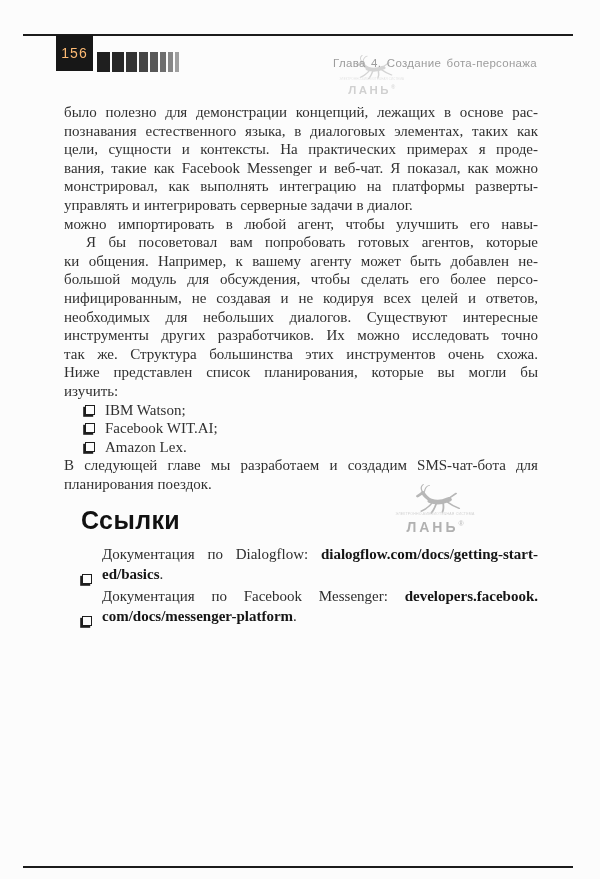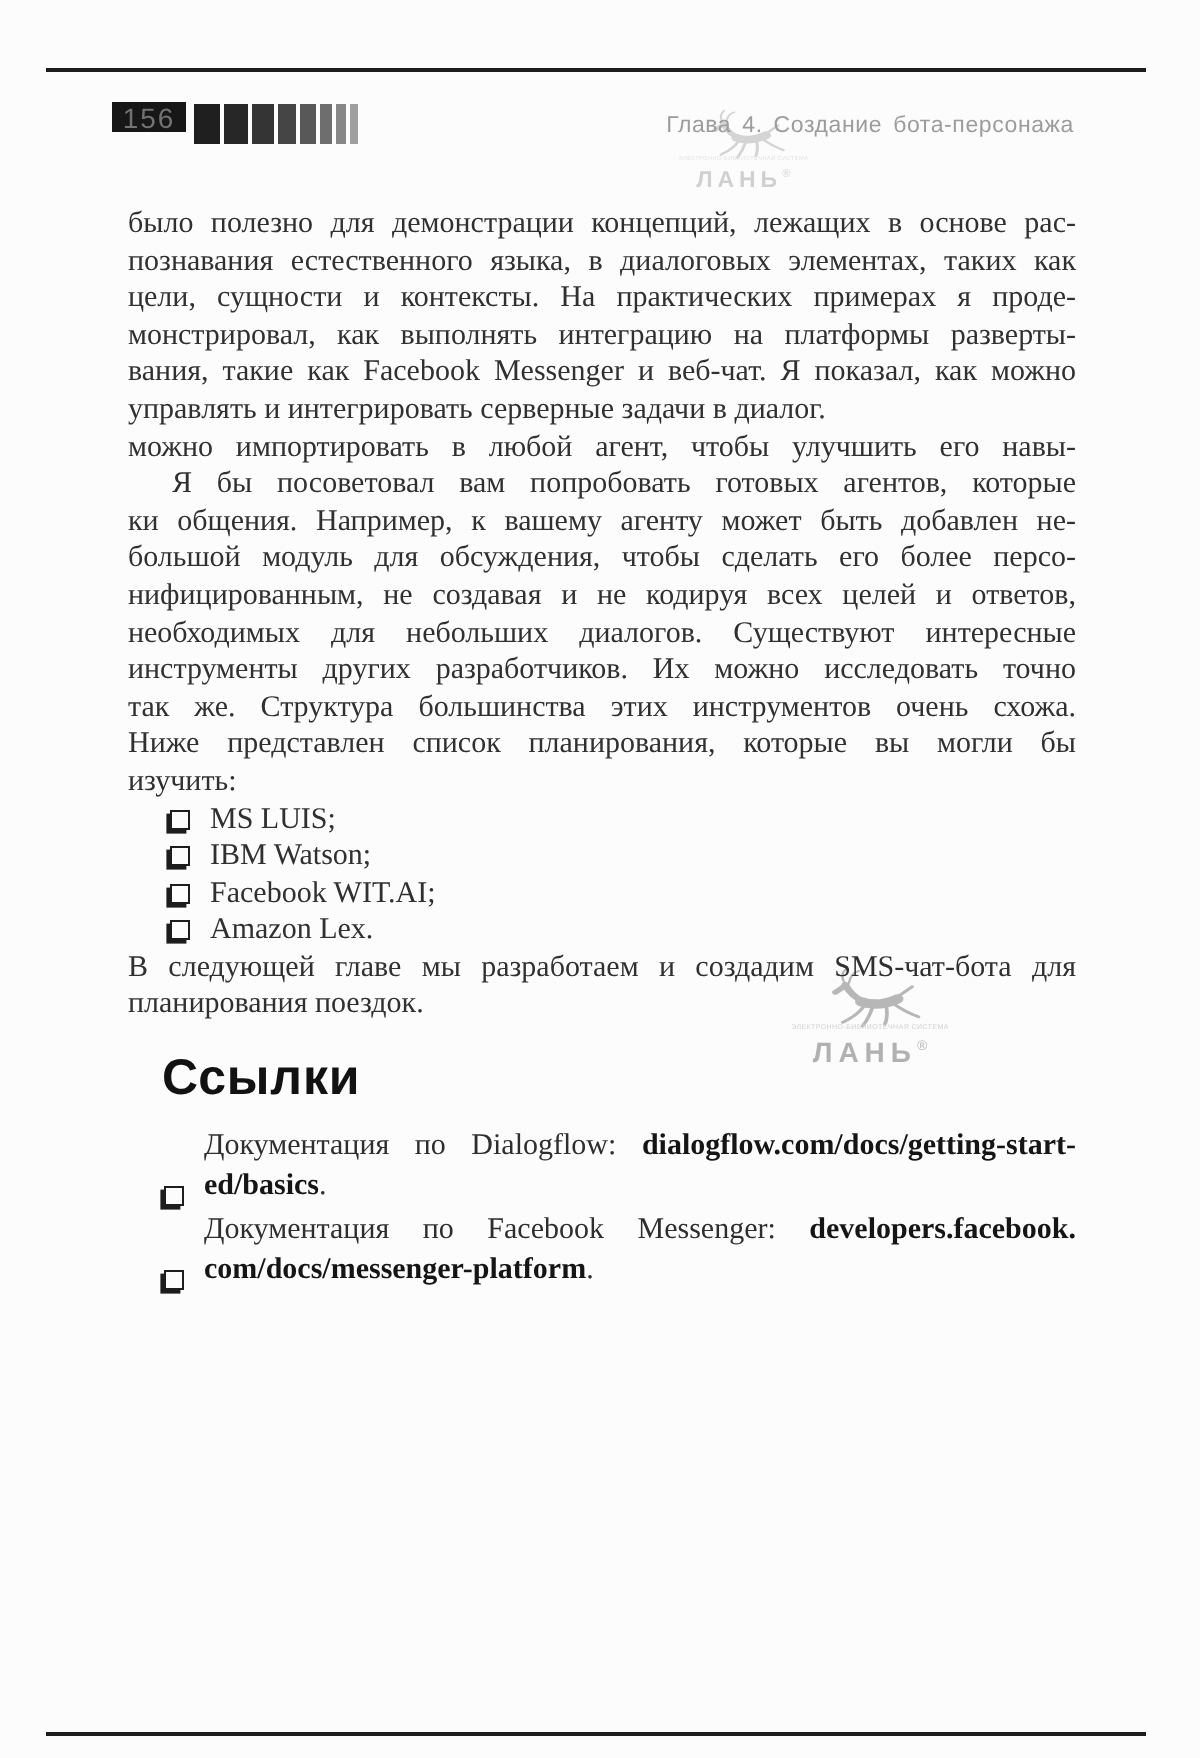"156" .pagenum-box { color: #737373 -> #fdba74; height: 15px -> 36px; top: 51px -> 35px }
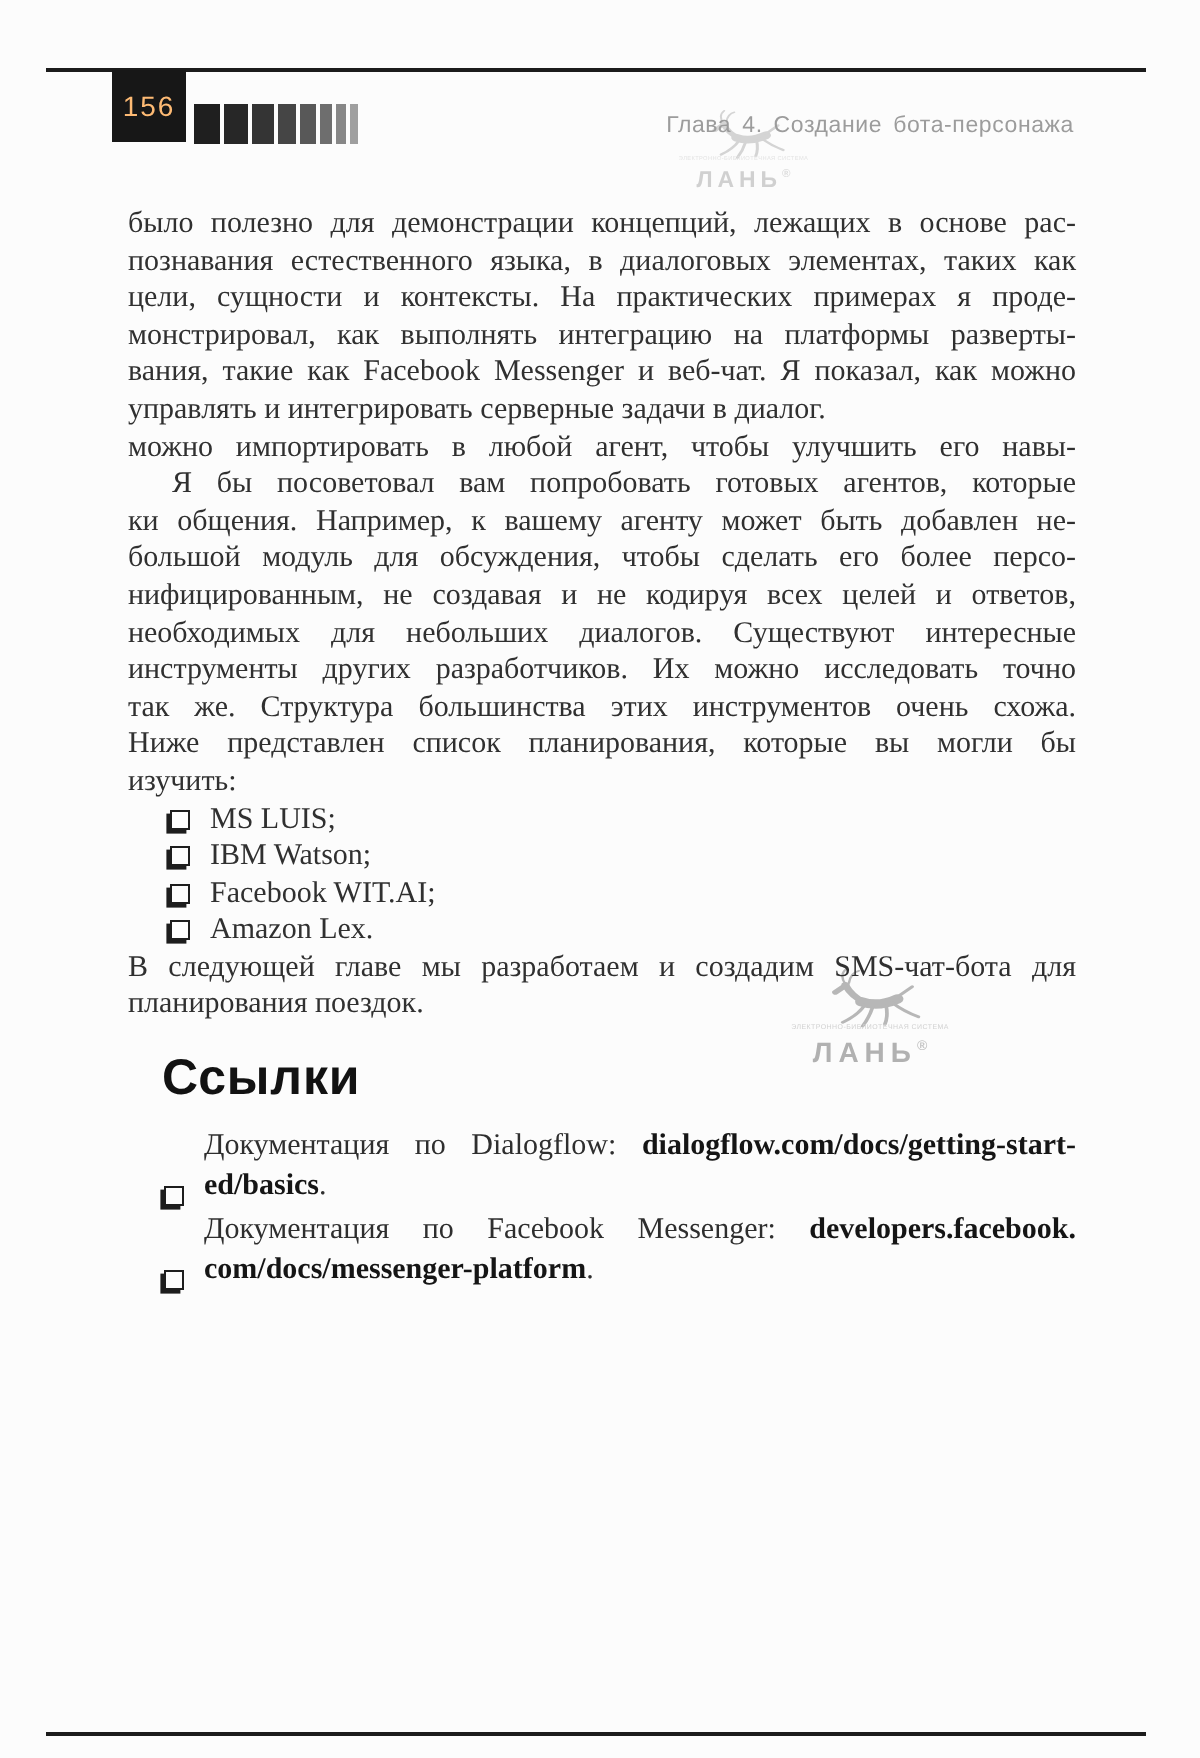"монстрировал, как выполнять интеграцию" div.jline { order: before "вания, такие как Facebook Messenger" -> after "вания, такие как Facebook Messenger" }
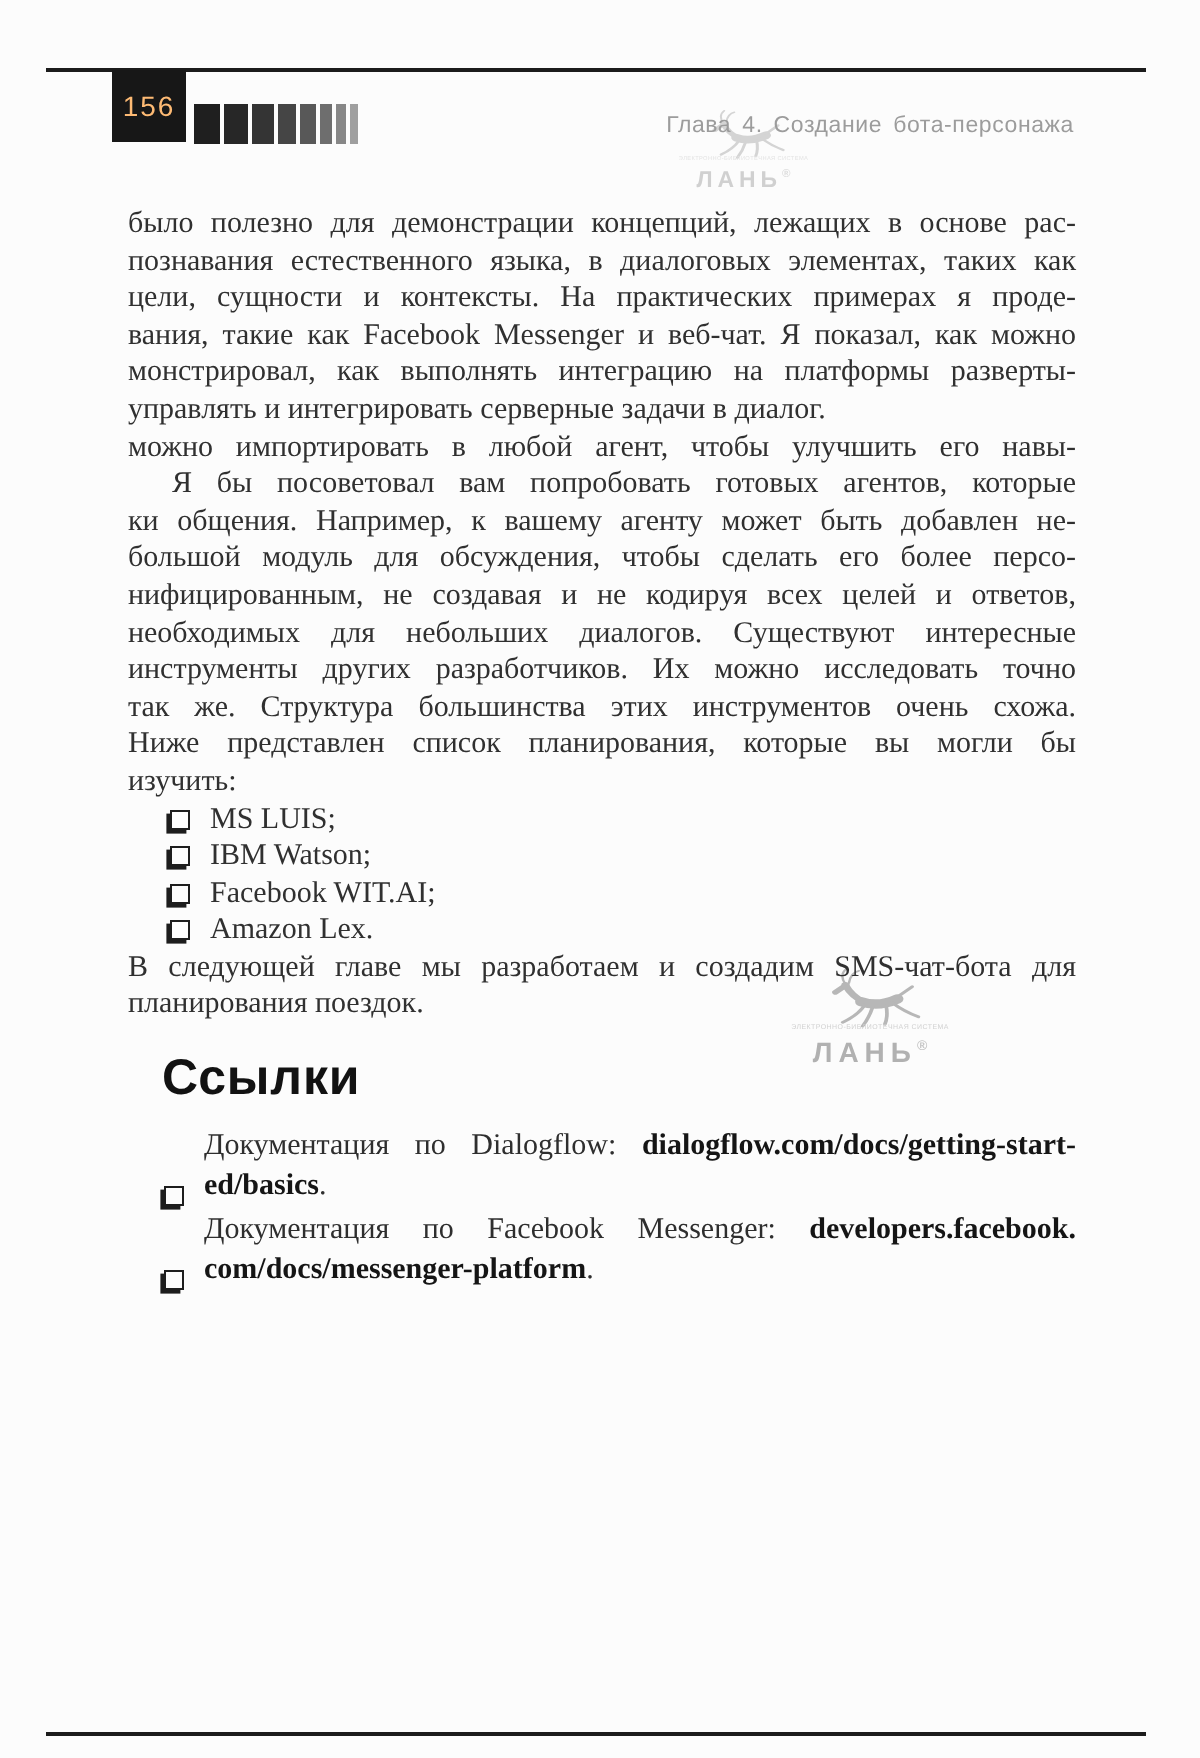"MS LUIS;" div.tool { html: <div> <span></span> <span>MS LUIS;</span> </div> -> none }
